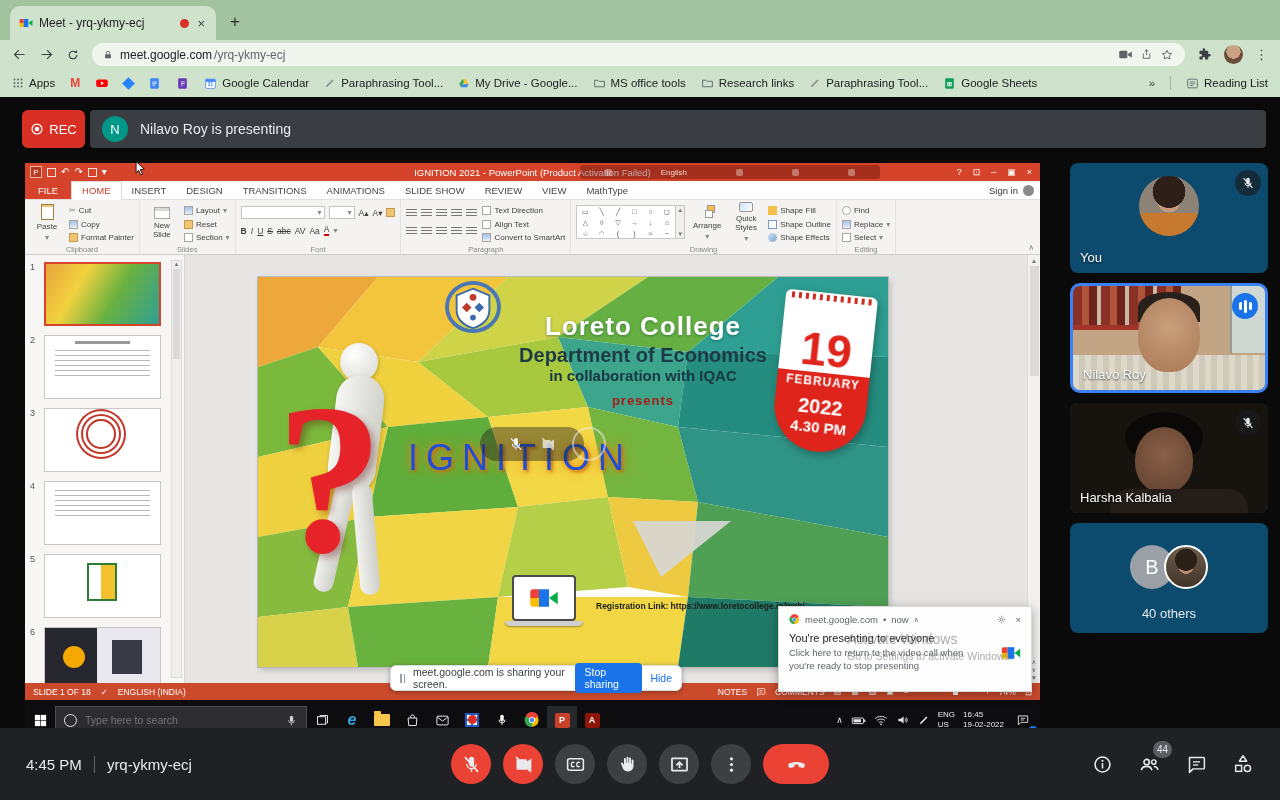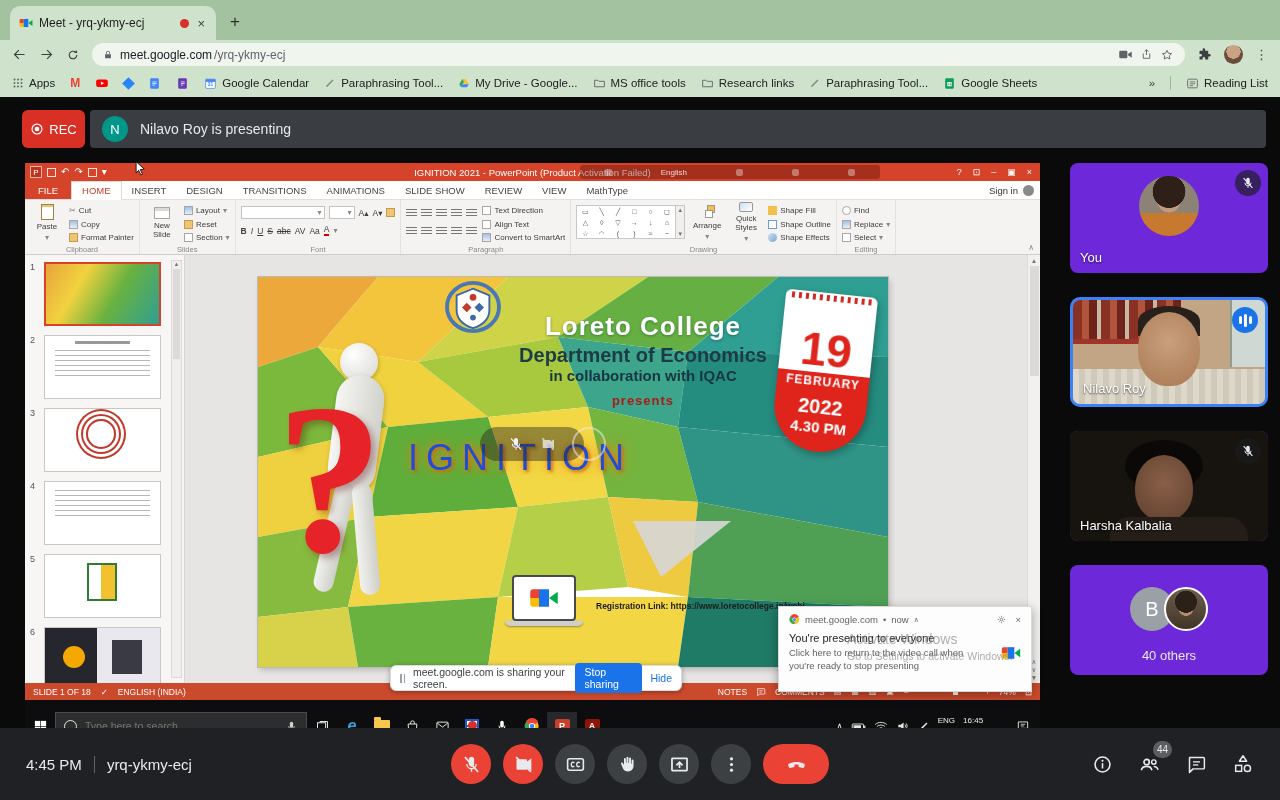"You" .tile { background: #6d28d9 -> #0c4a6e; margin-bottom: 24px -> 10px }
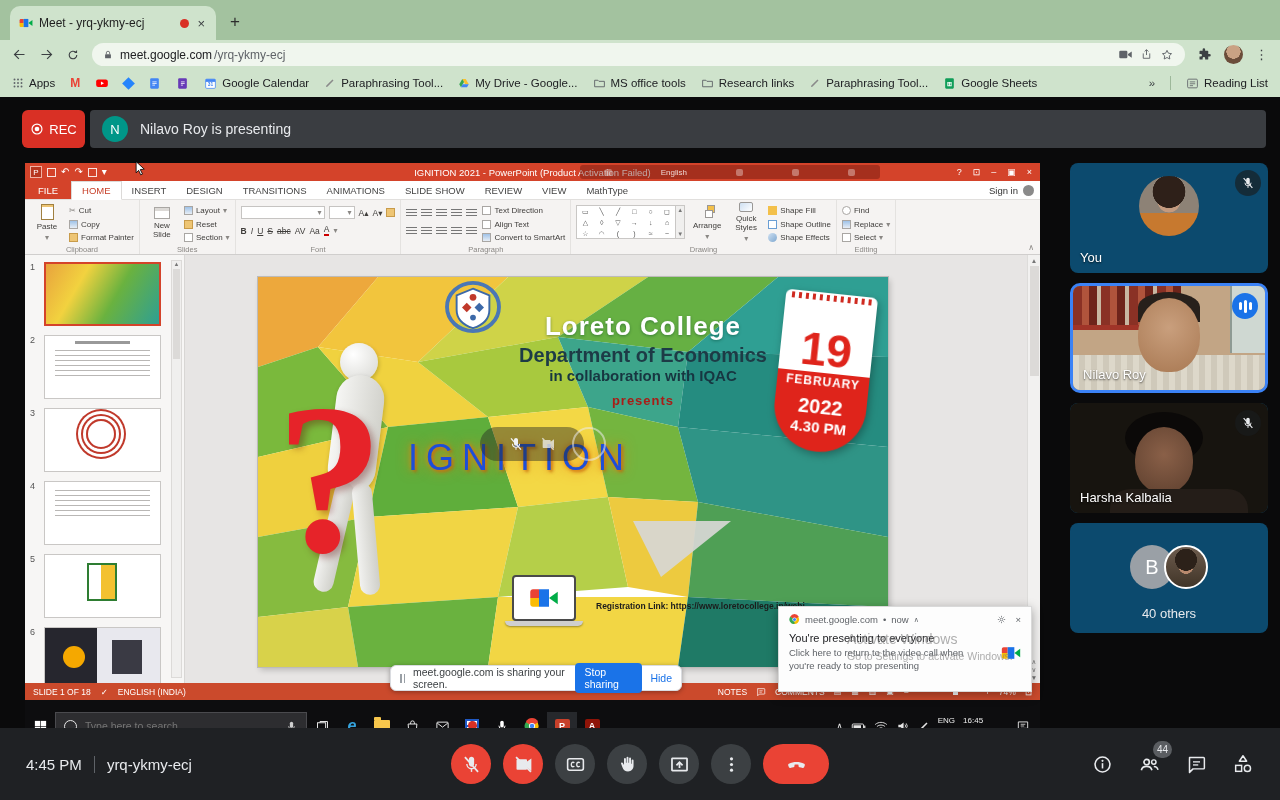"Type here to search" .wtask { align-items: flex-end -> center }
